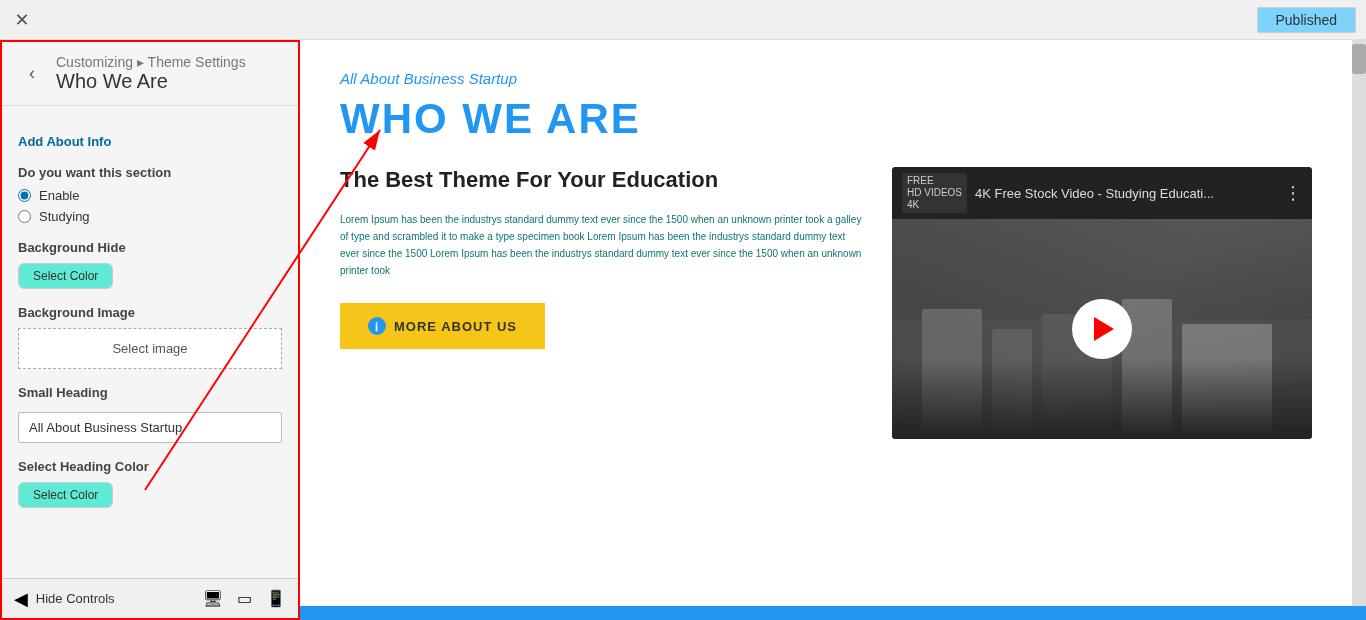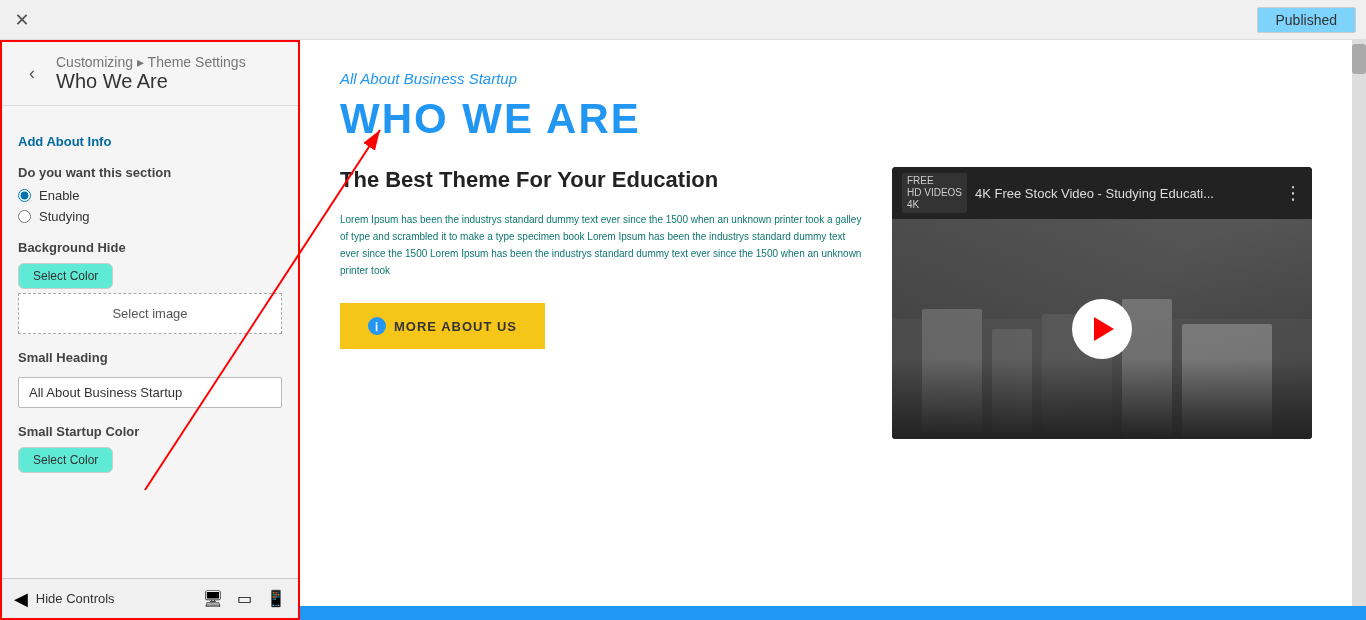"Background Image" div.field-label { html: none -> <div>Background Image</div> }
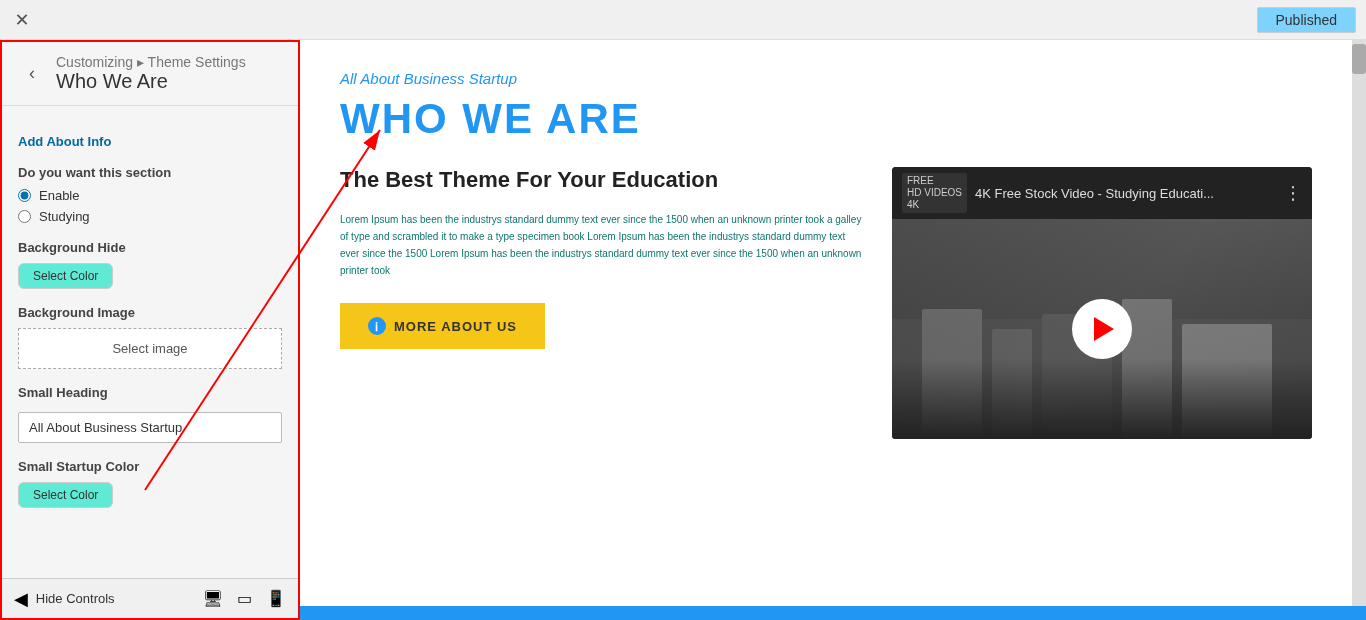"Small Startup Color" div.field-label { text: Small Startup -> Select Heading }
